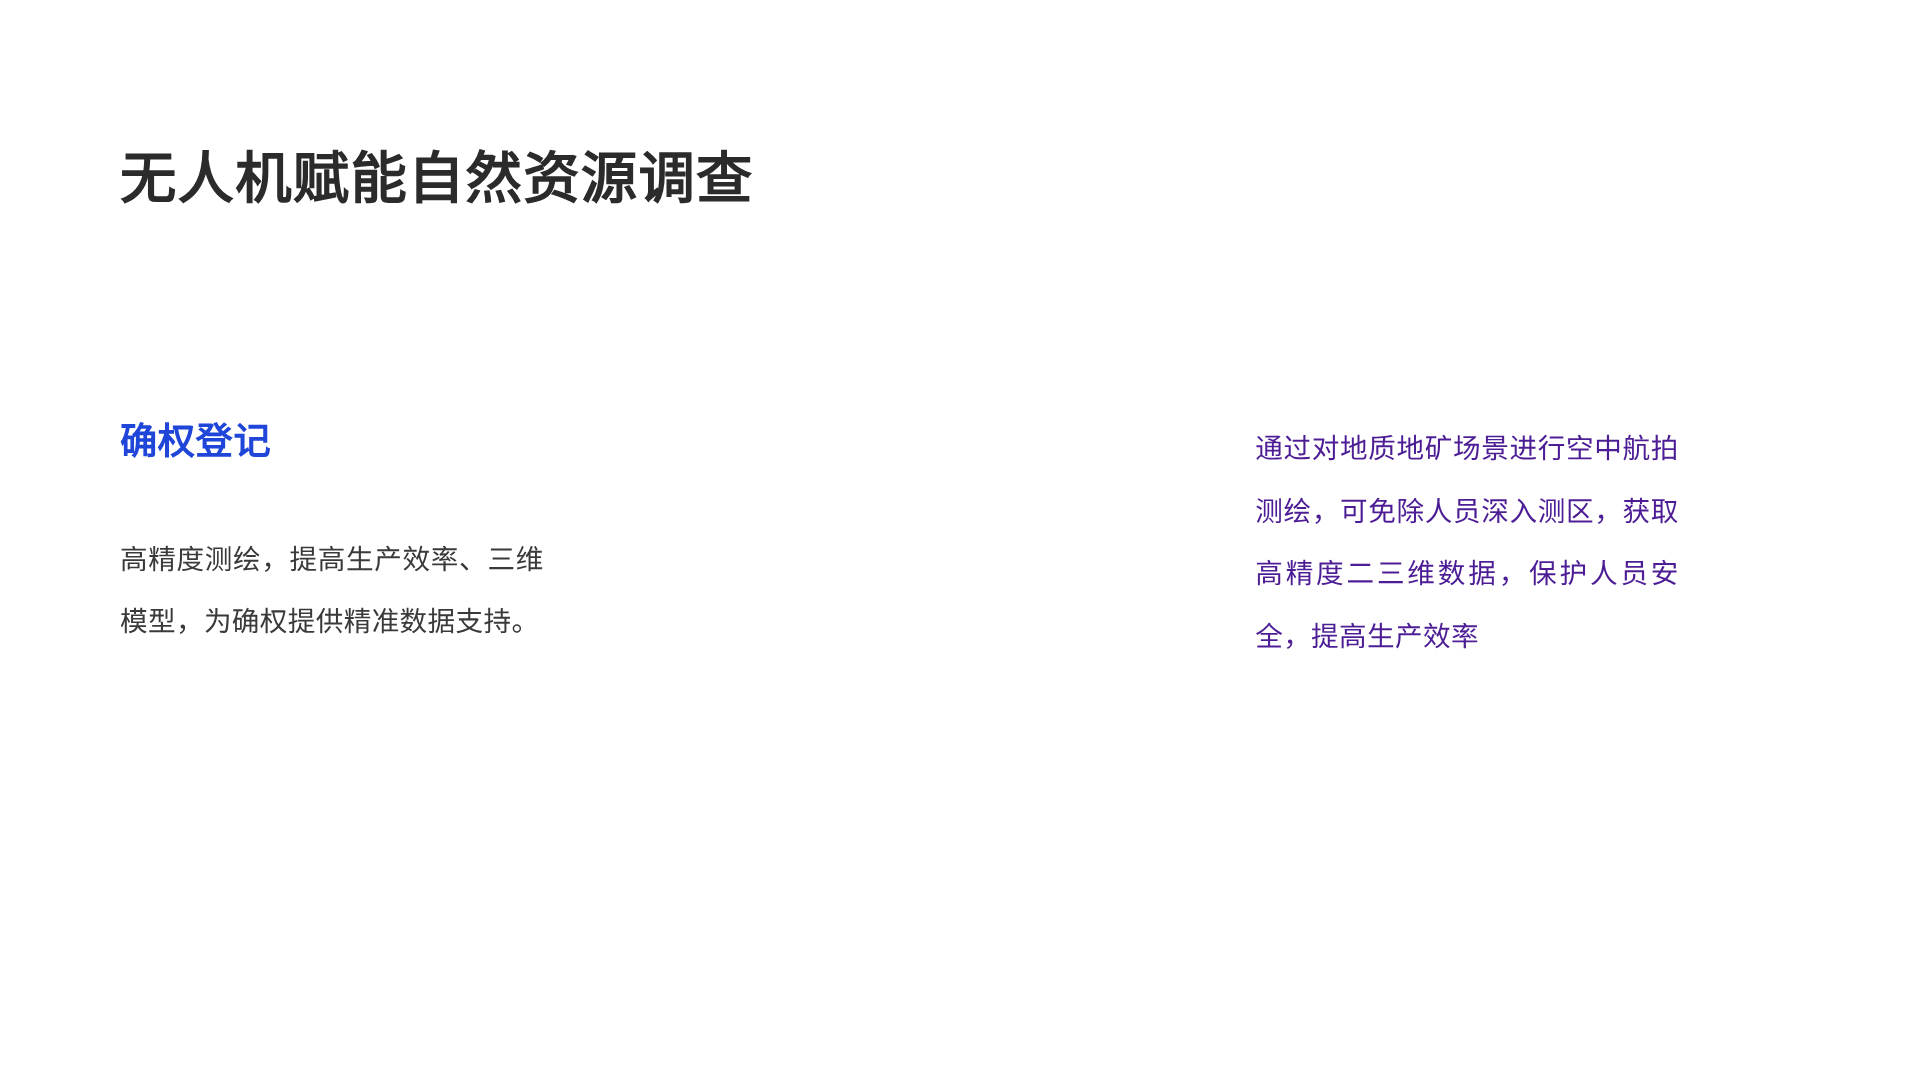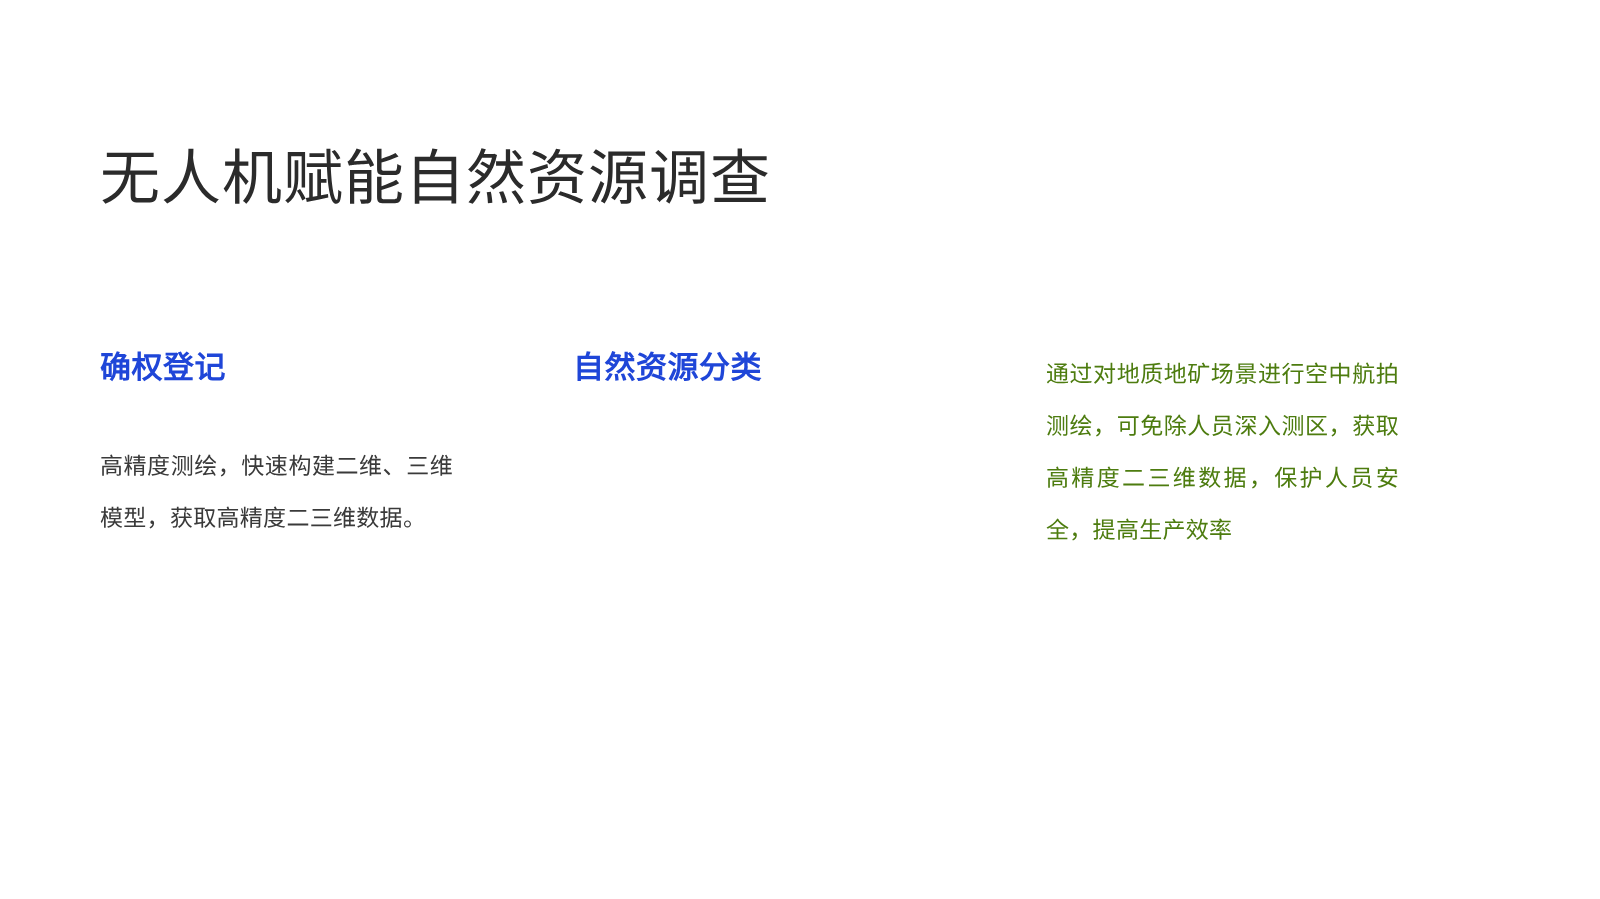"无人机赋能自然资源调查" .page-title { font-size: 60px -> 47px; font-weight: 400 -> 700; top: 101px -> 89px }
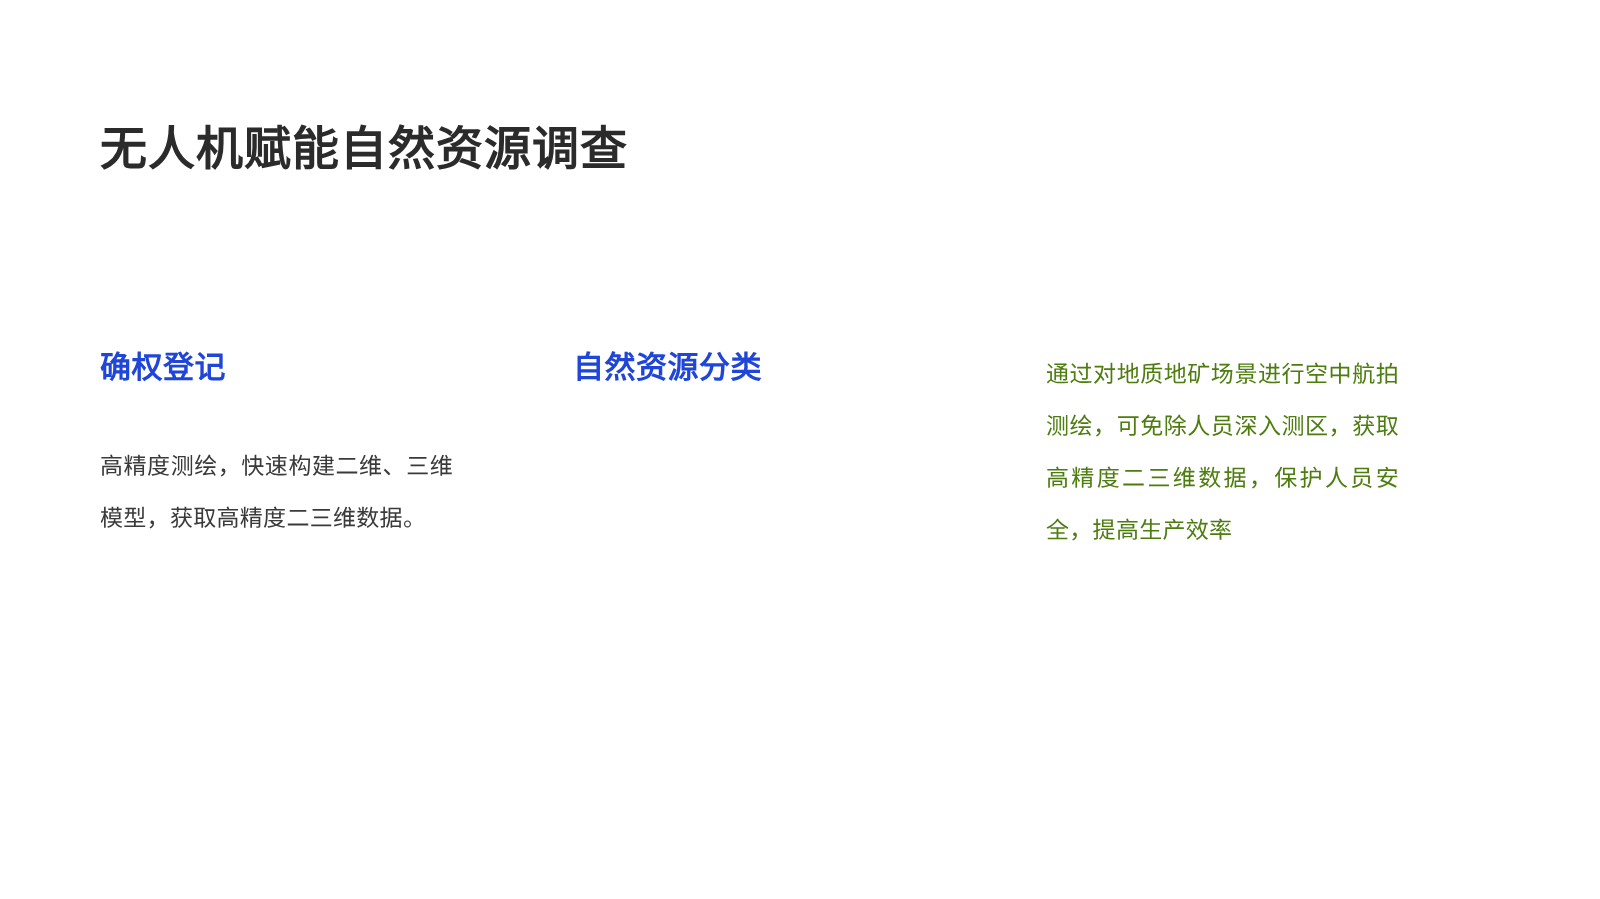"自然资源分类" div.col-heading { html: <div>自然资源分类</div> -> none }
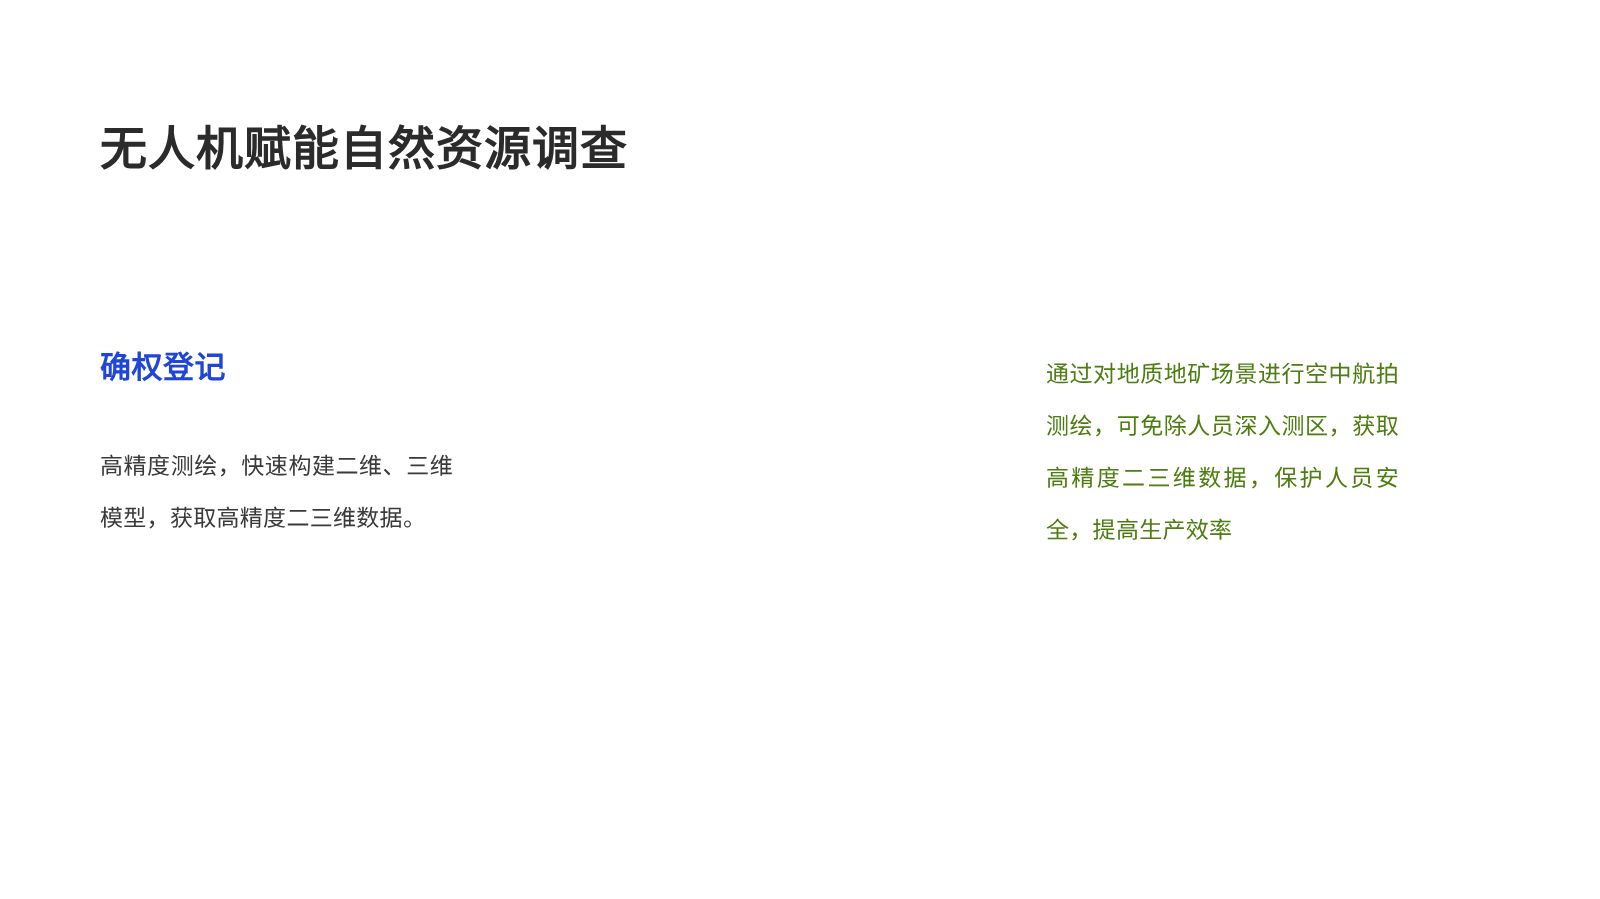"通过对地质地矿场景进行空中航拍测绘，可免除人员深入测区，获取高精度二三维数据，保" p.col-body { color: #4d7c0f -> #4c1d95 }
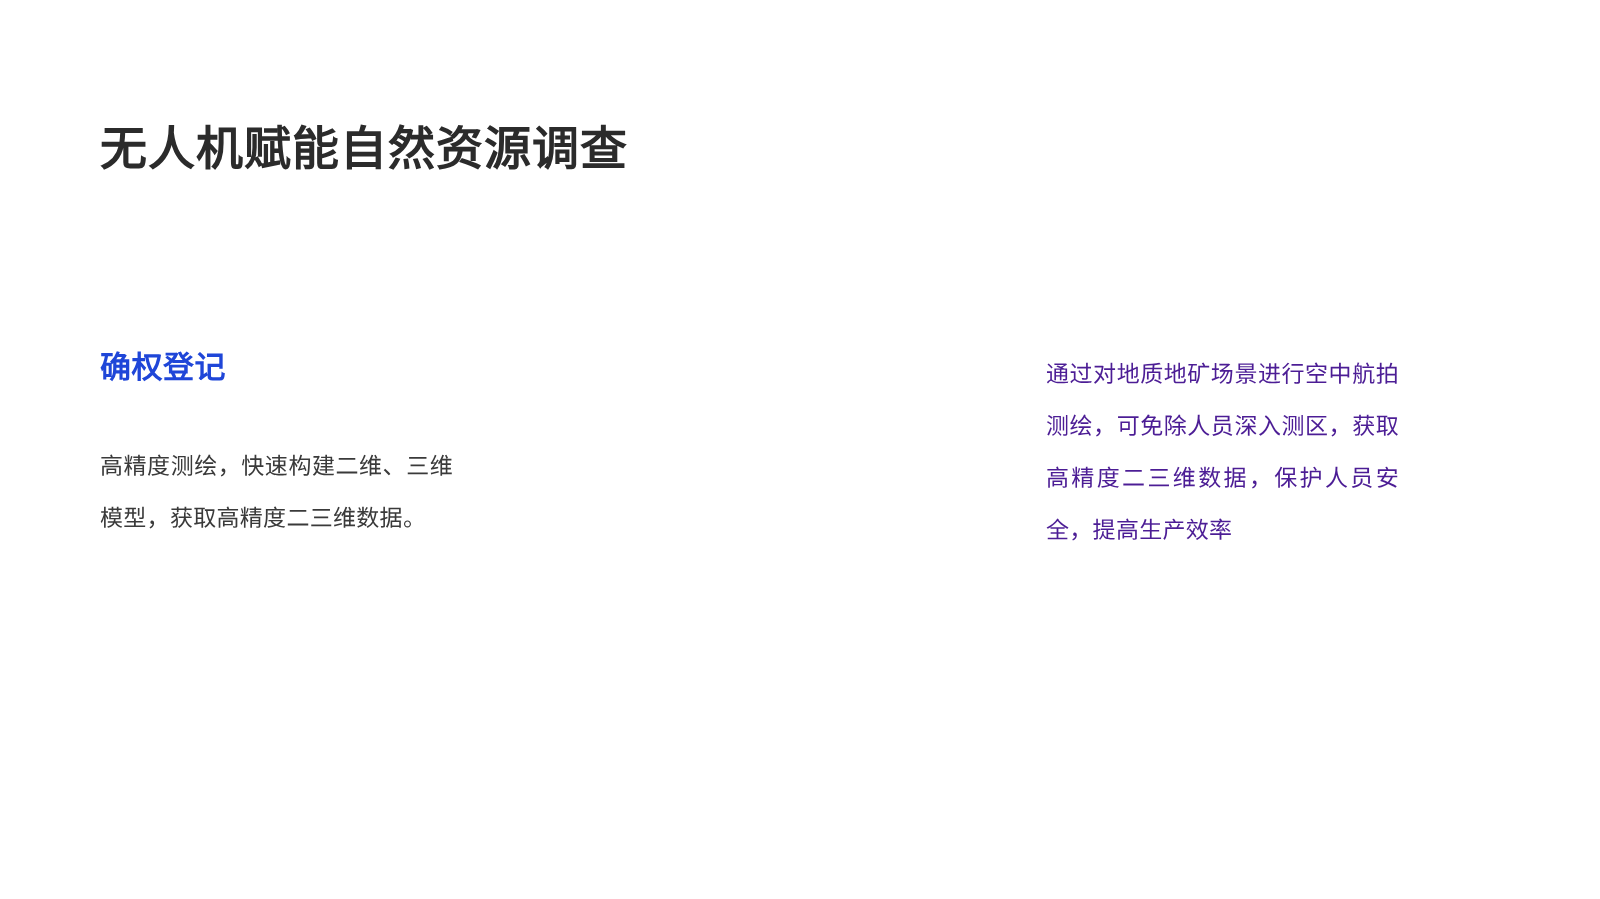"高精度测绘，快速构建二维、三维模型，获取高精度二三维数据。" p.col-body { text: 快速构建二维、三维模型，获取高精度二三维数据 -> 提高生产效率、三维模型，为确权提供精准数据支持 }
